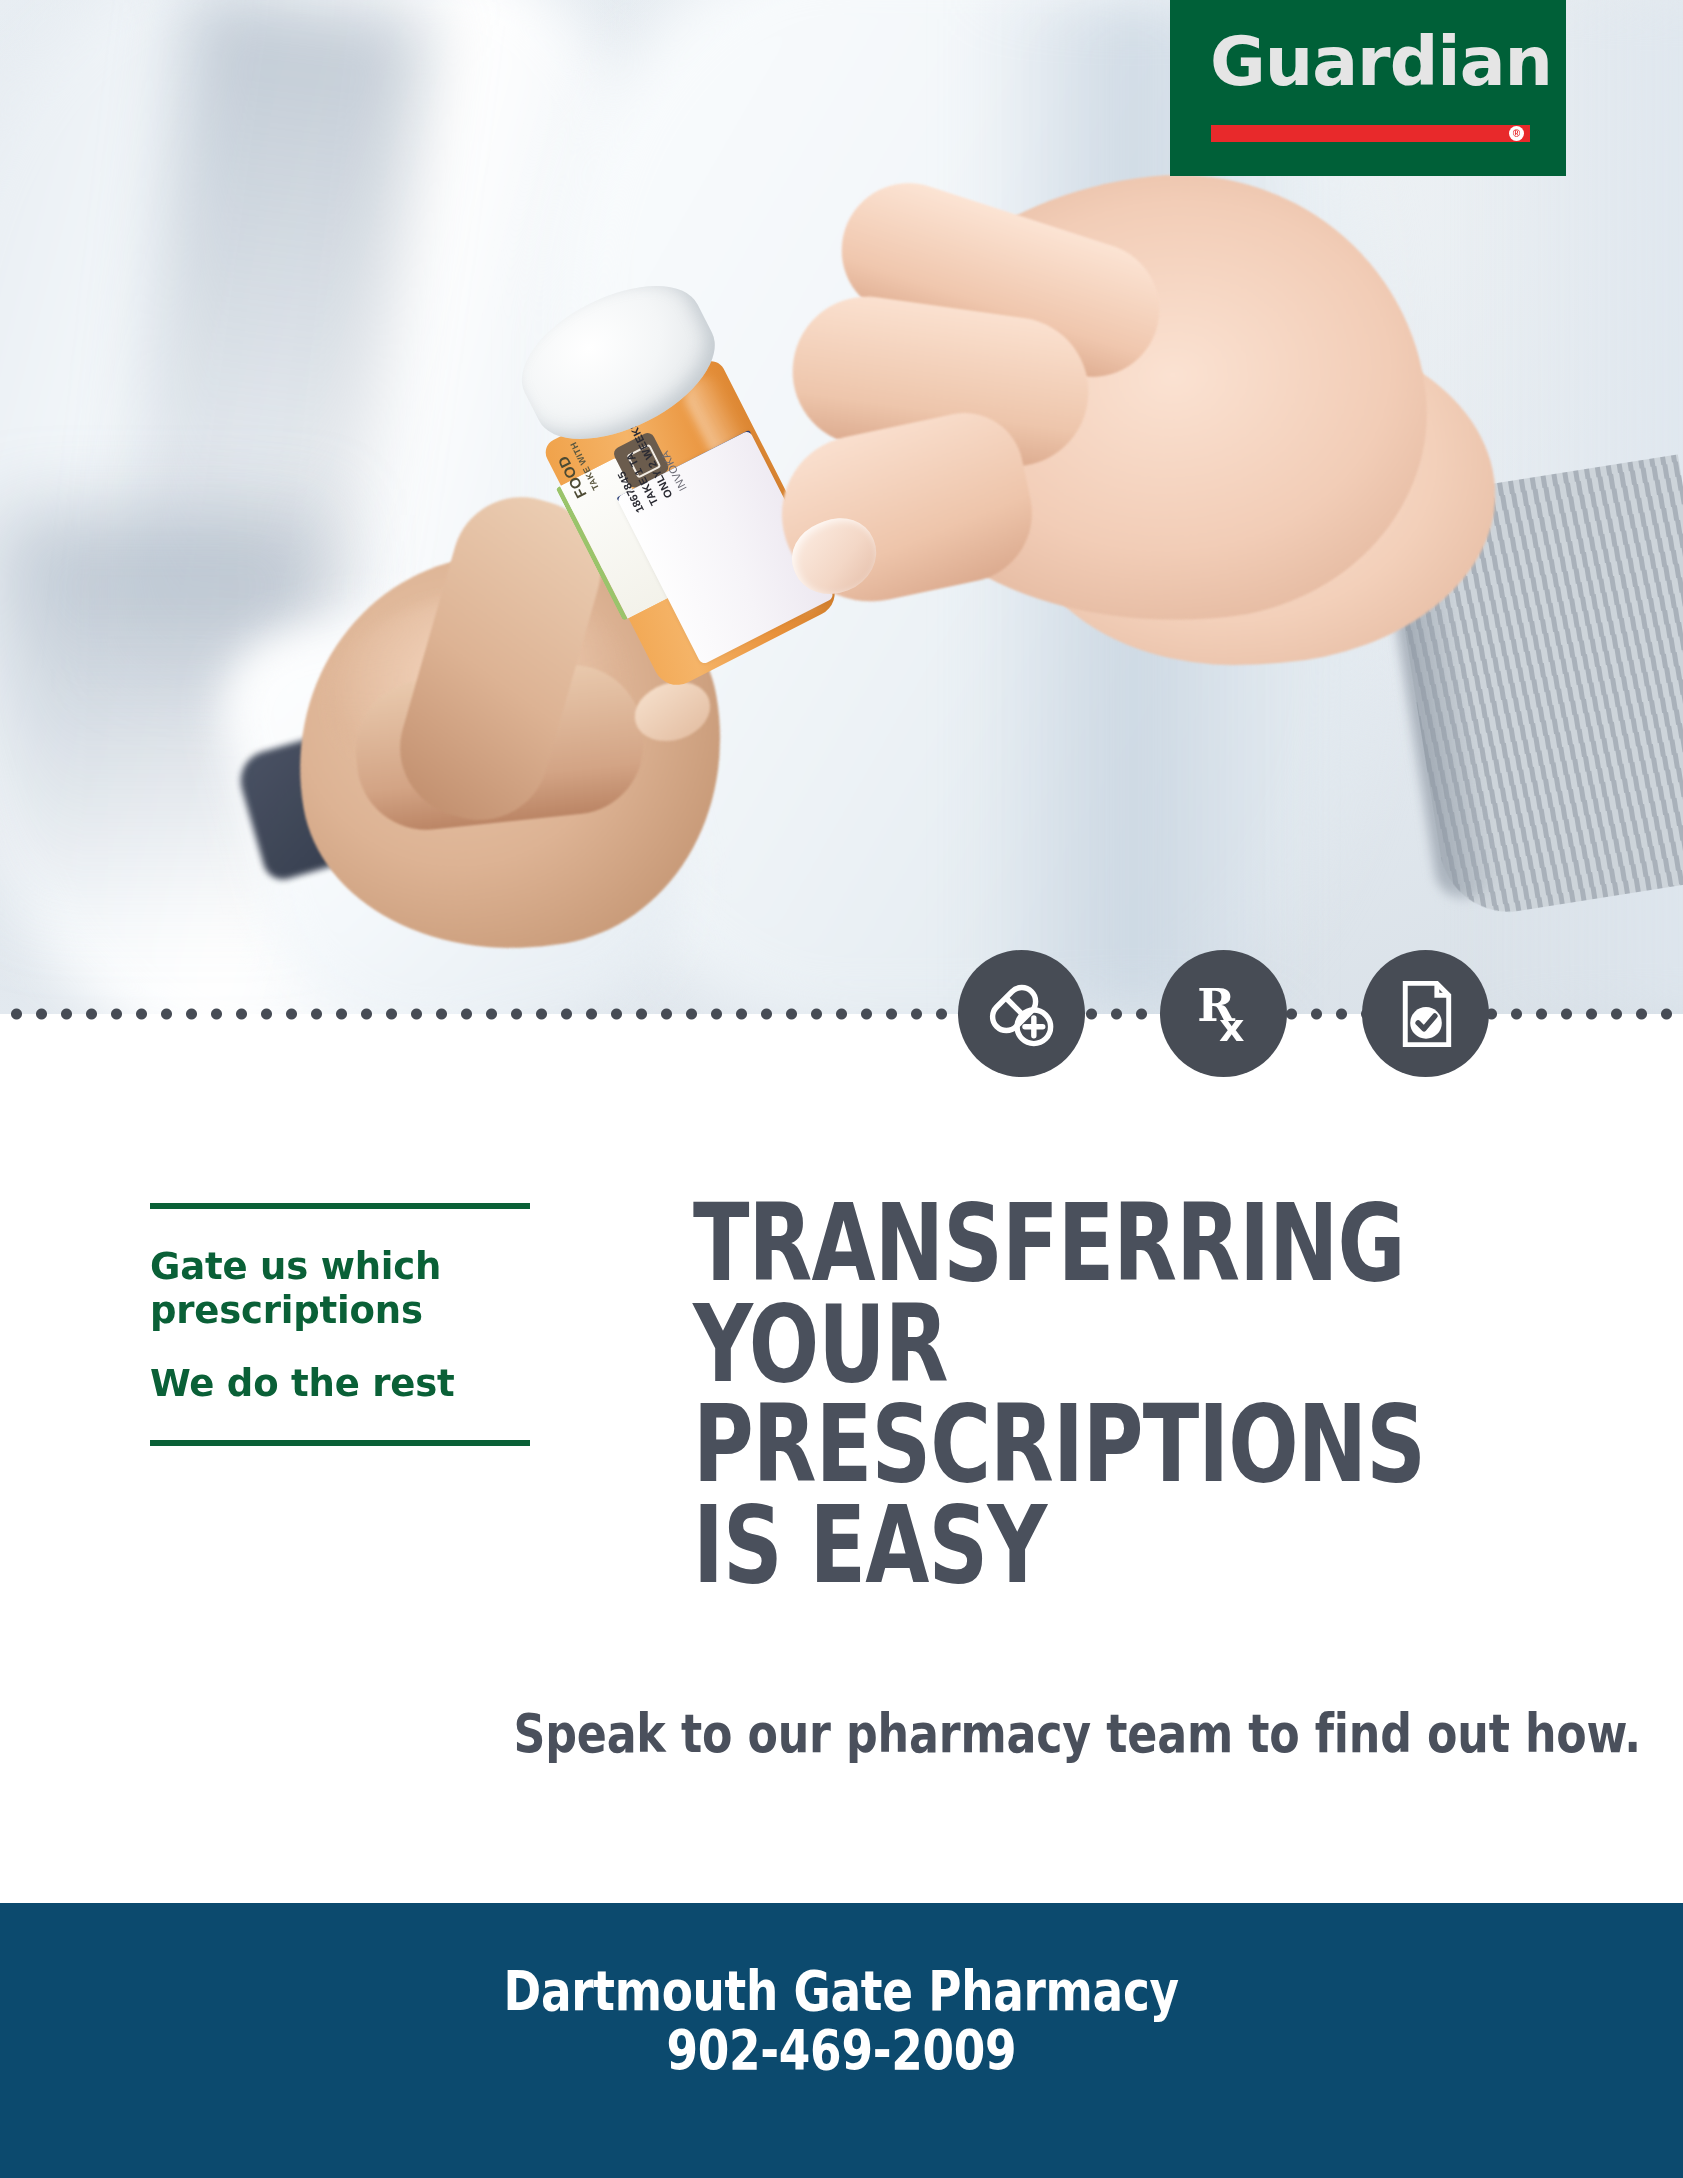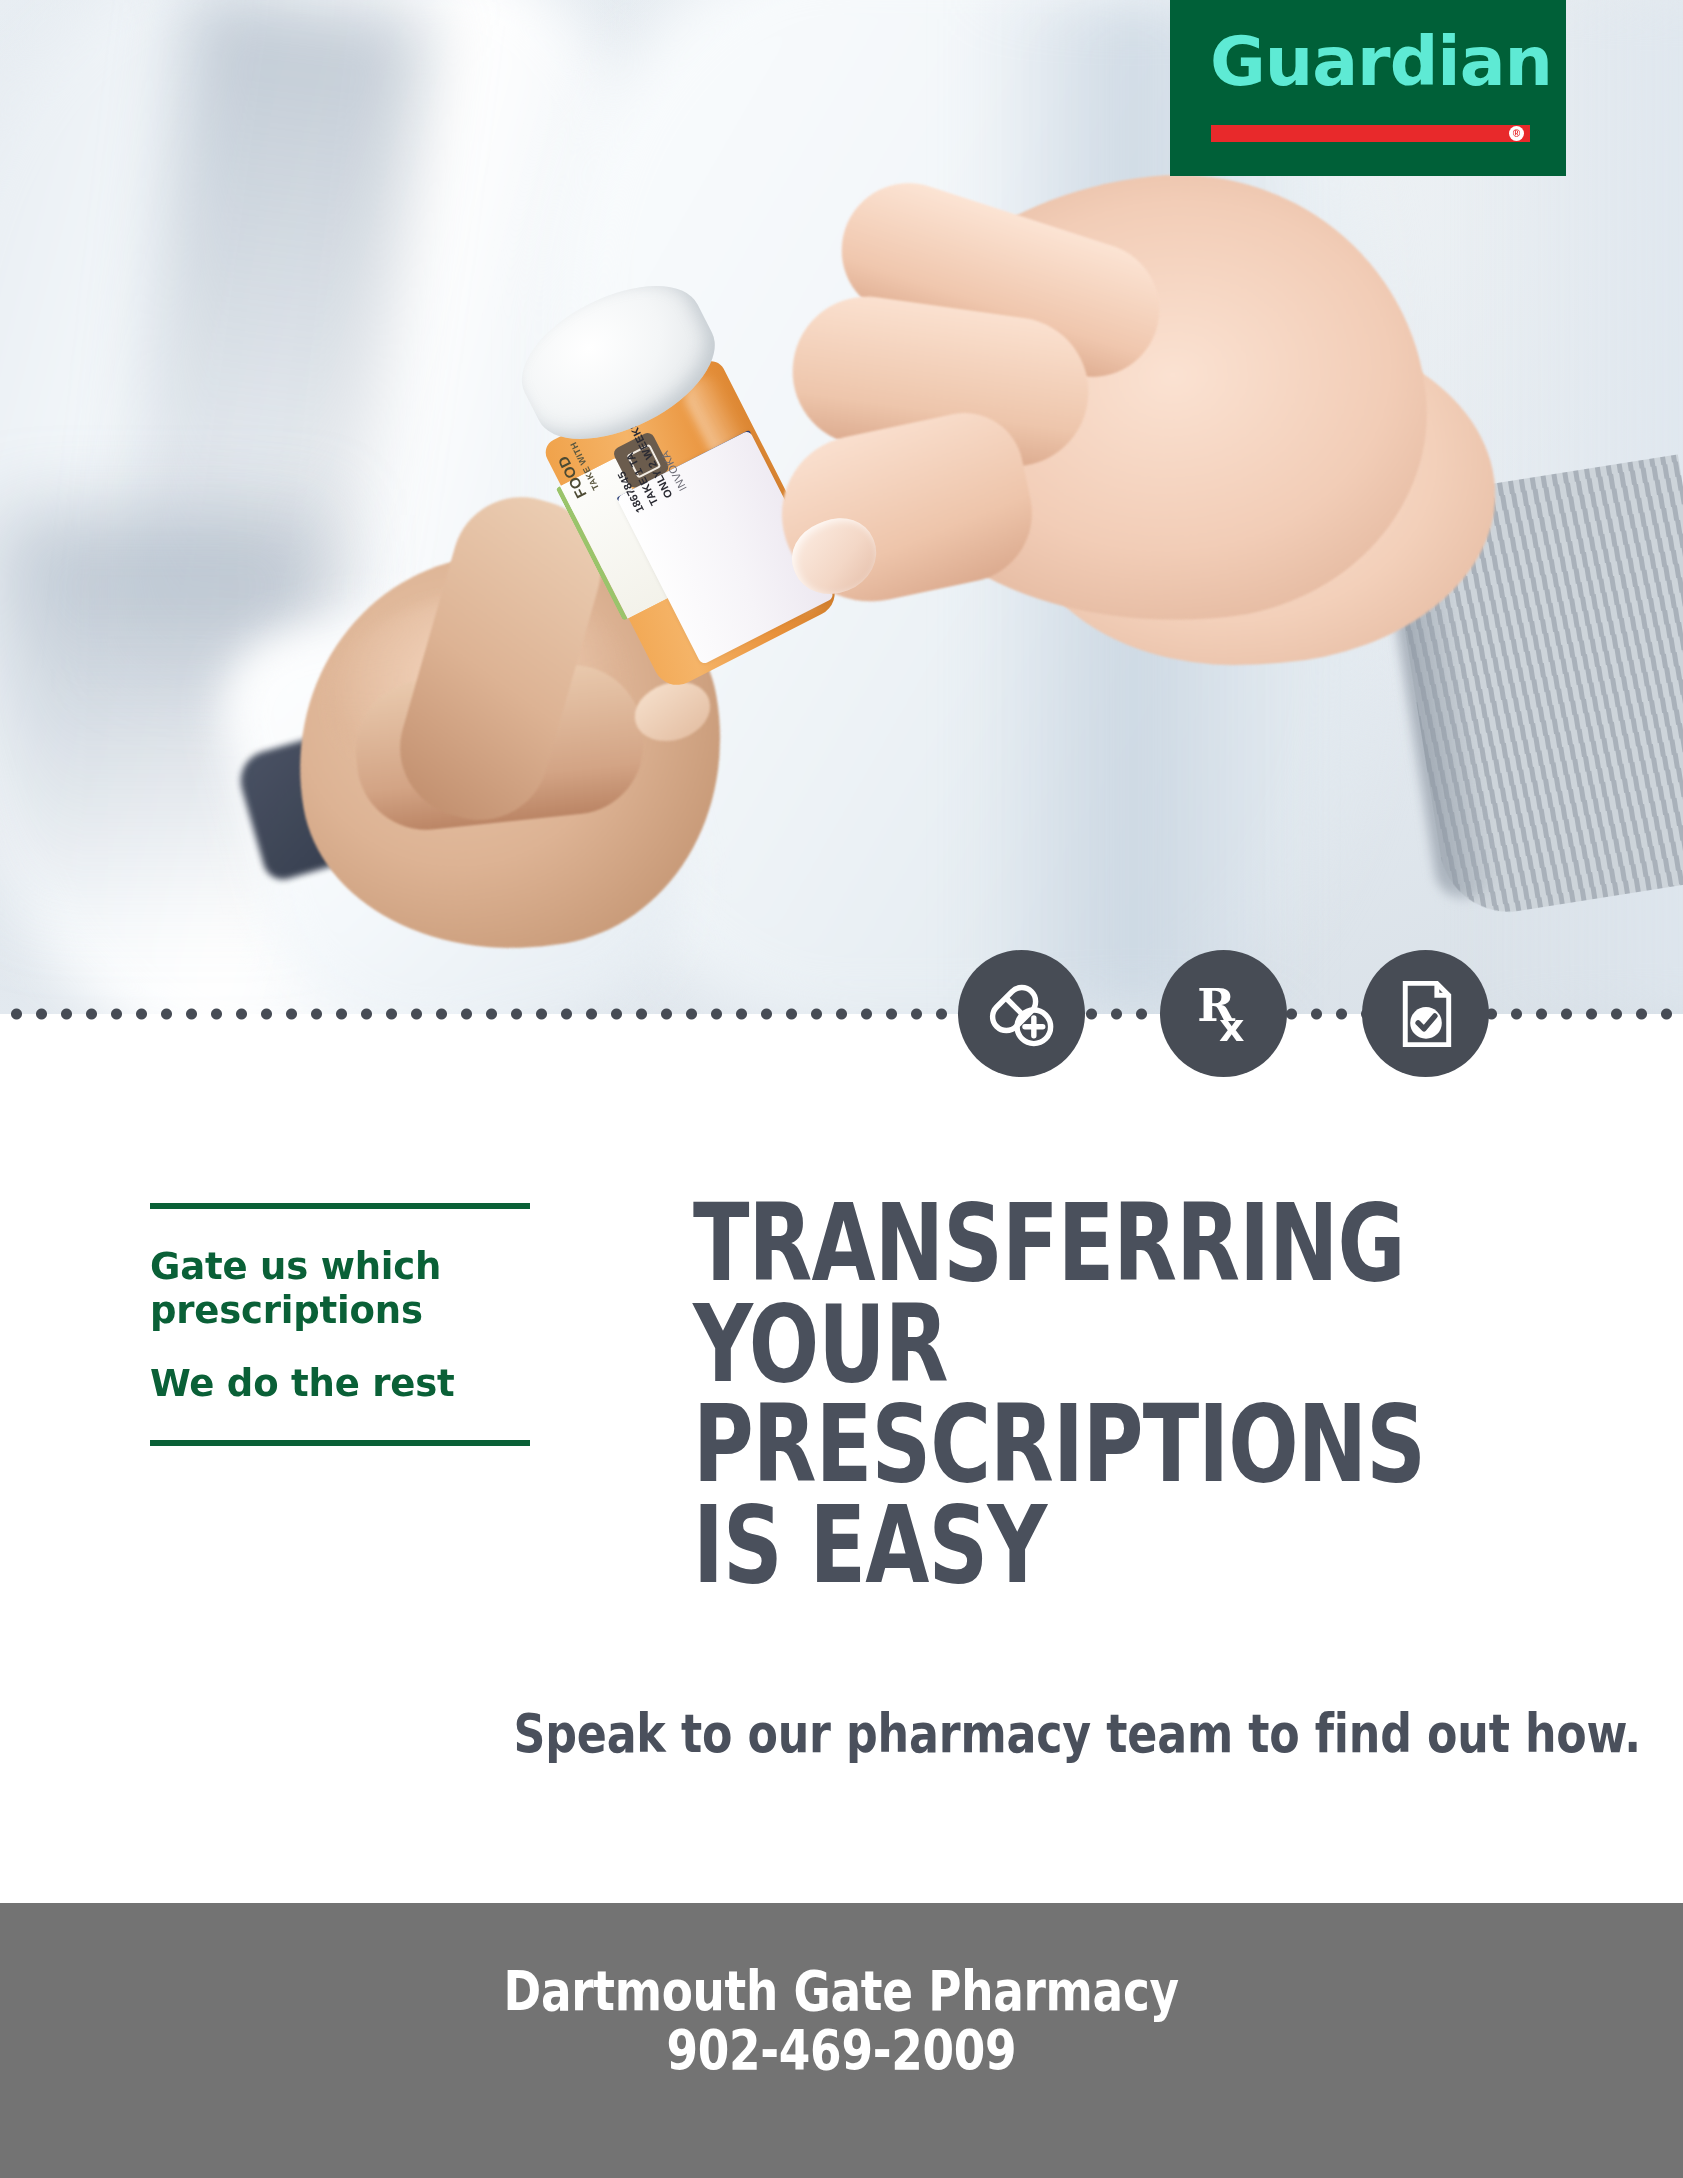"Guardian" .logo-word { color: #5eead4 -> #e5e5e5 }
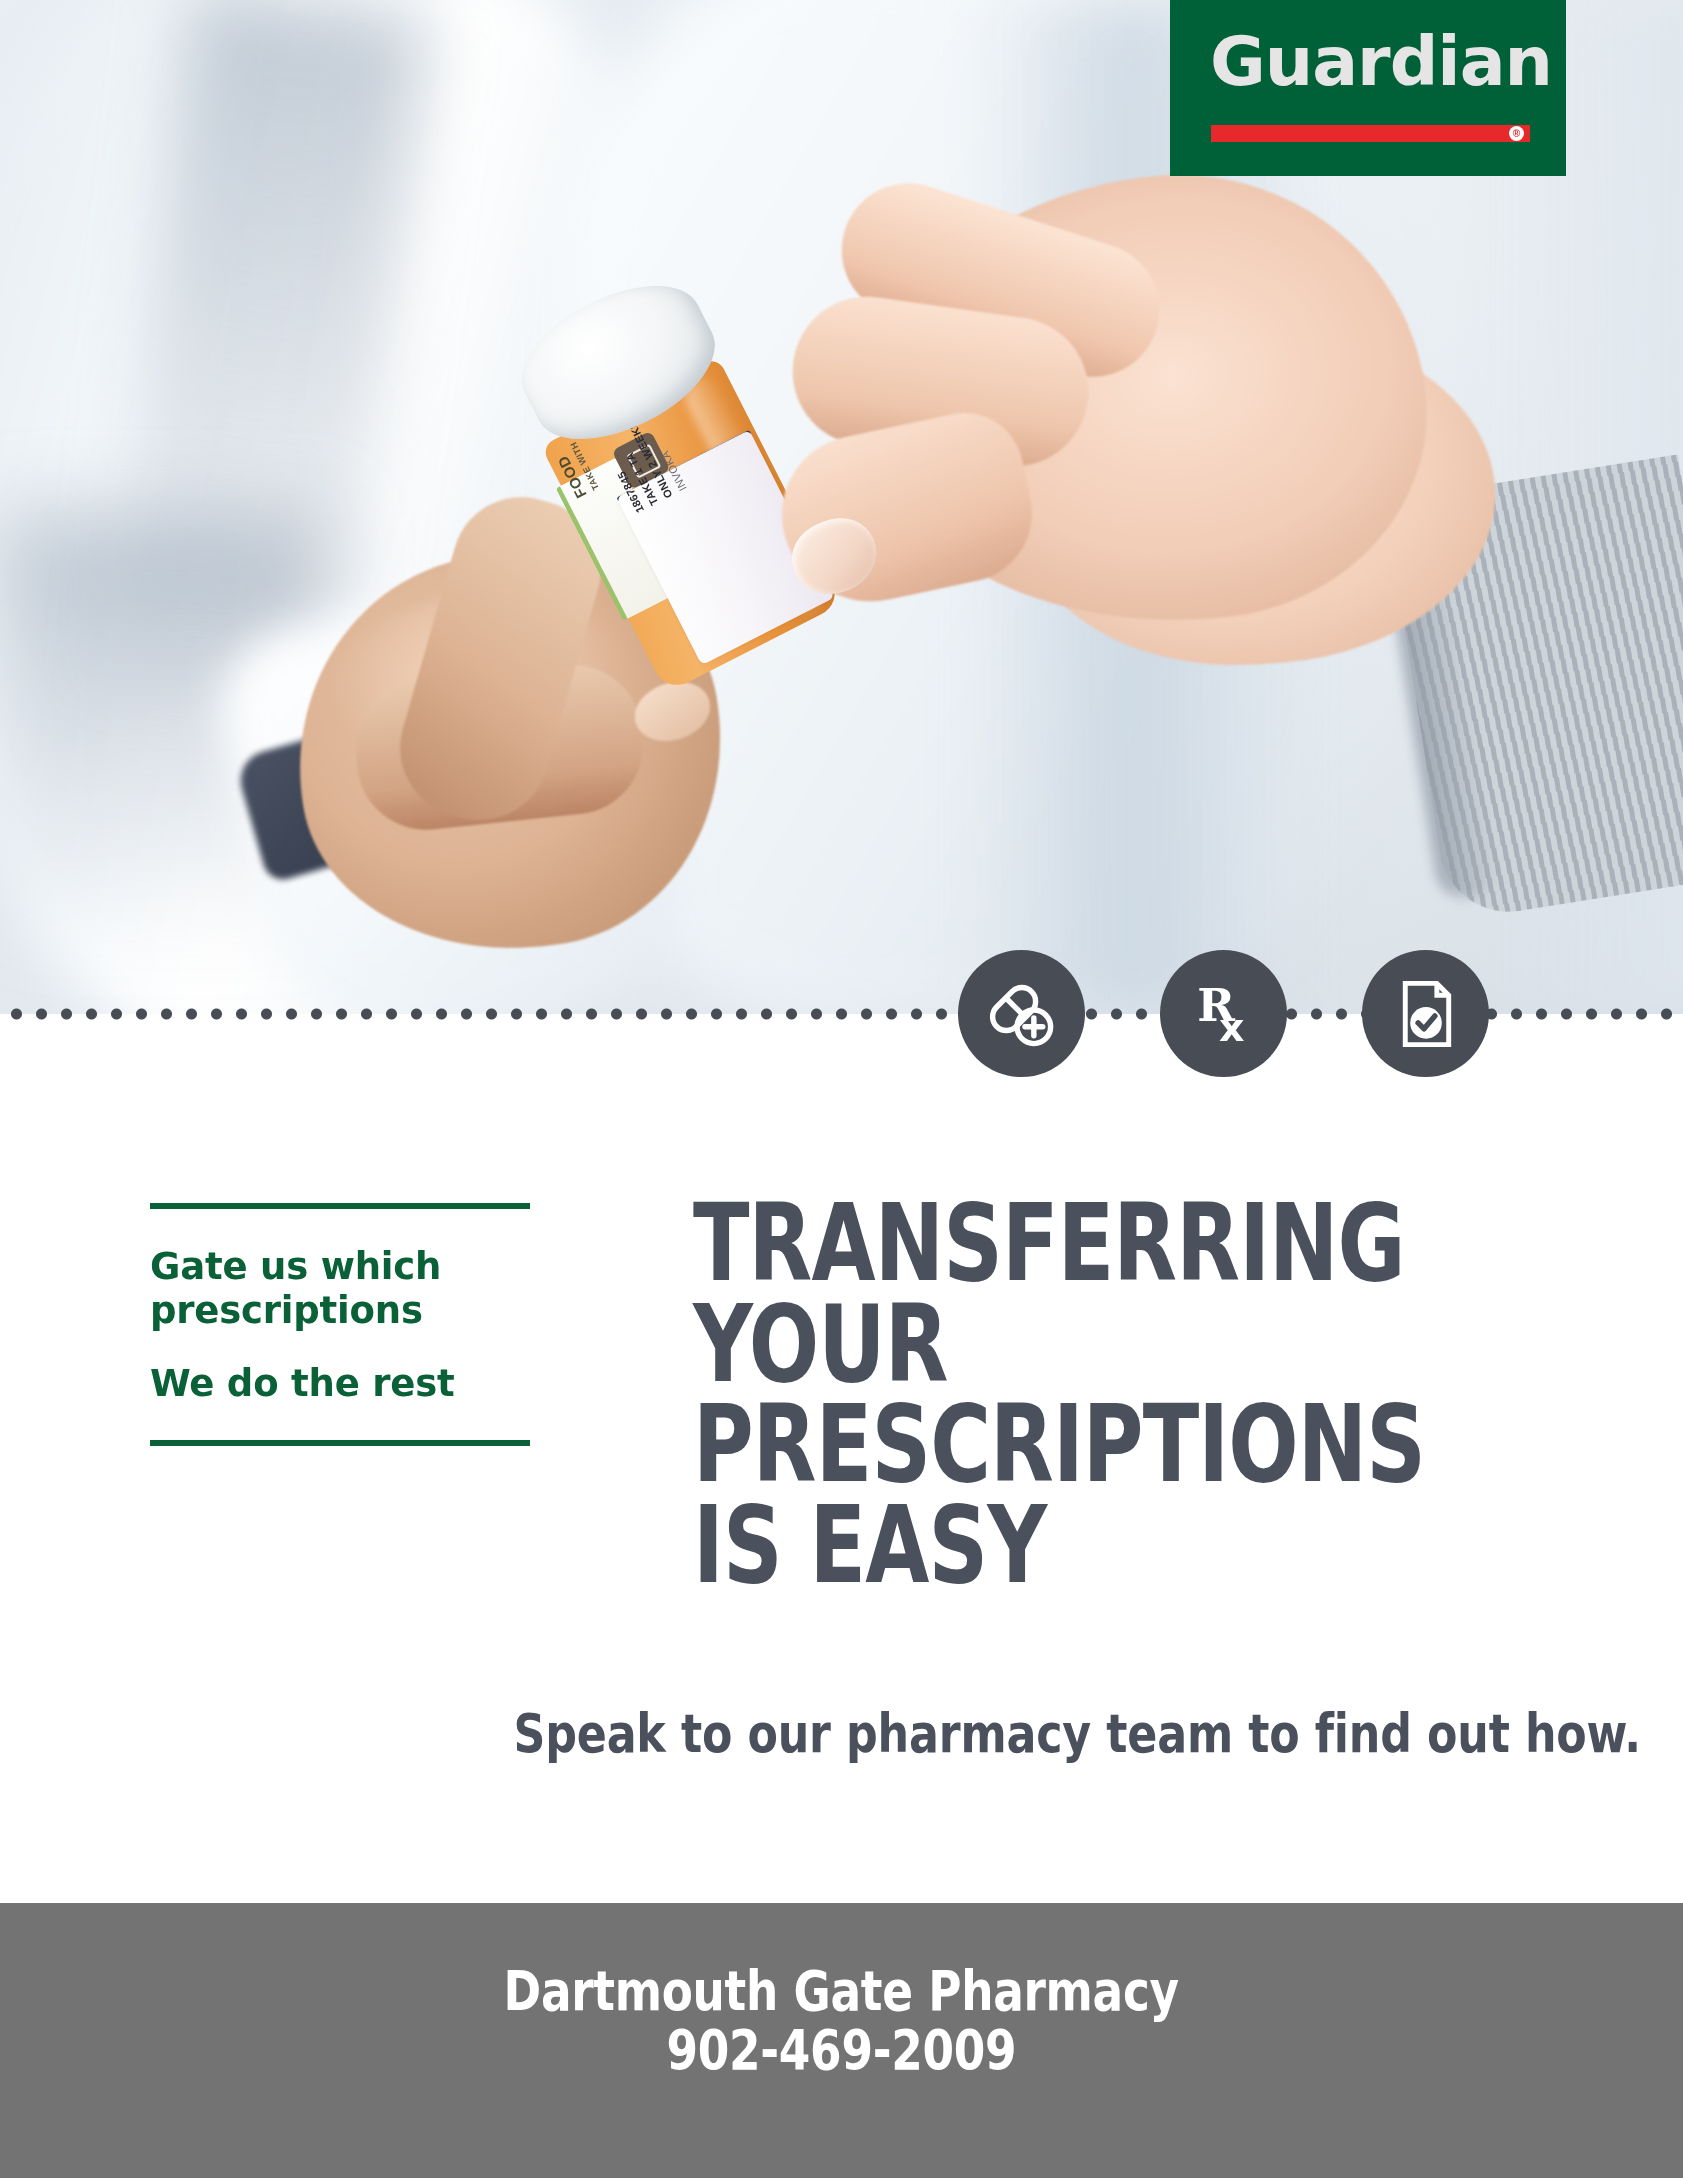"Dartmouth Gate Pharmacy" .footer { background: #737373 -> #0c4a6e }
